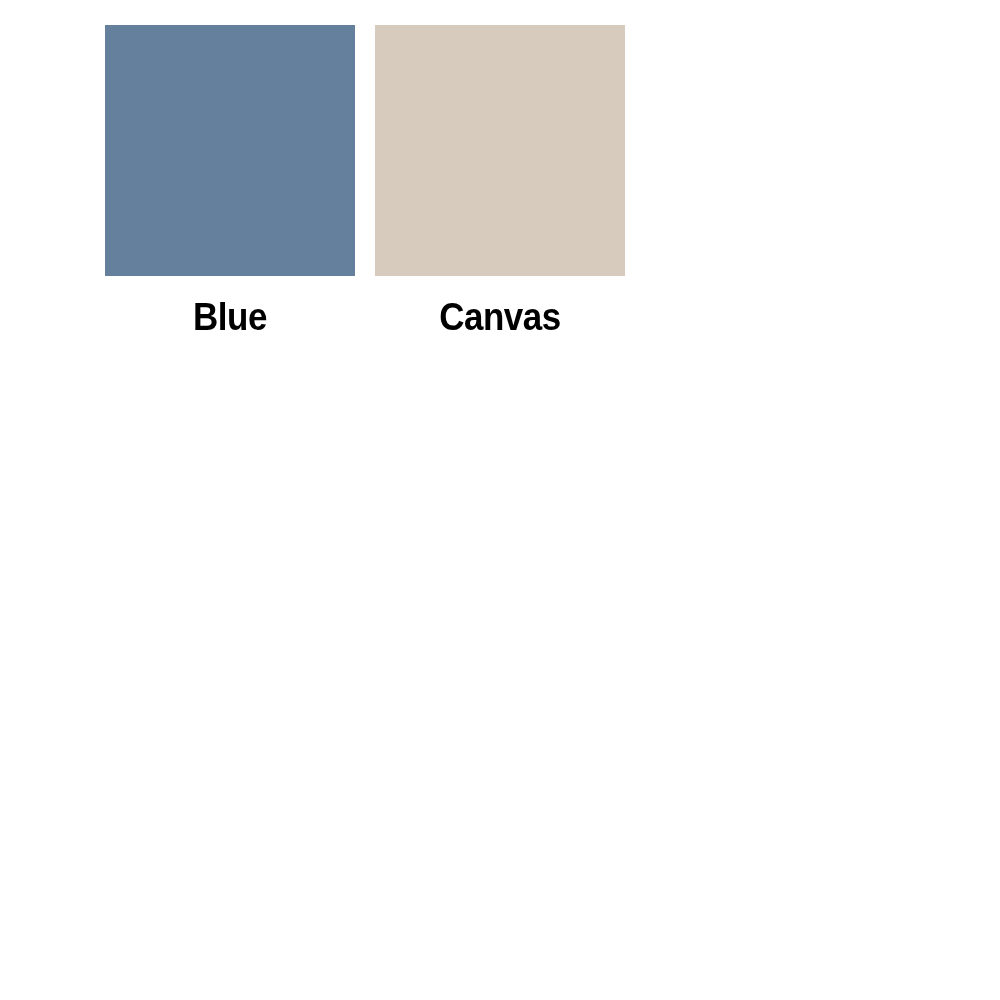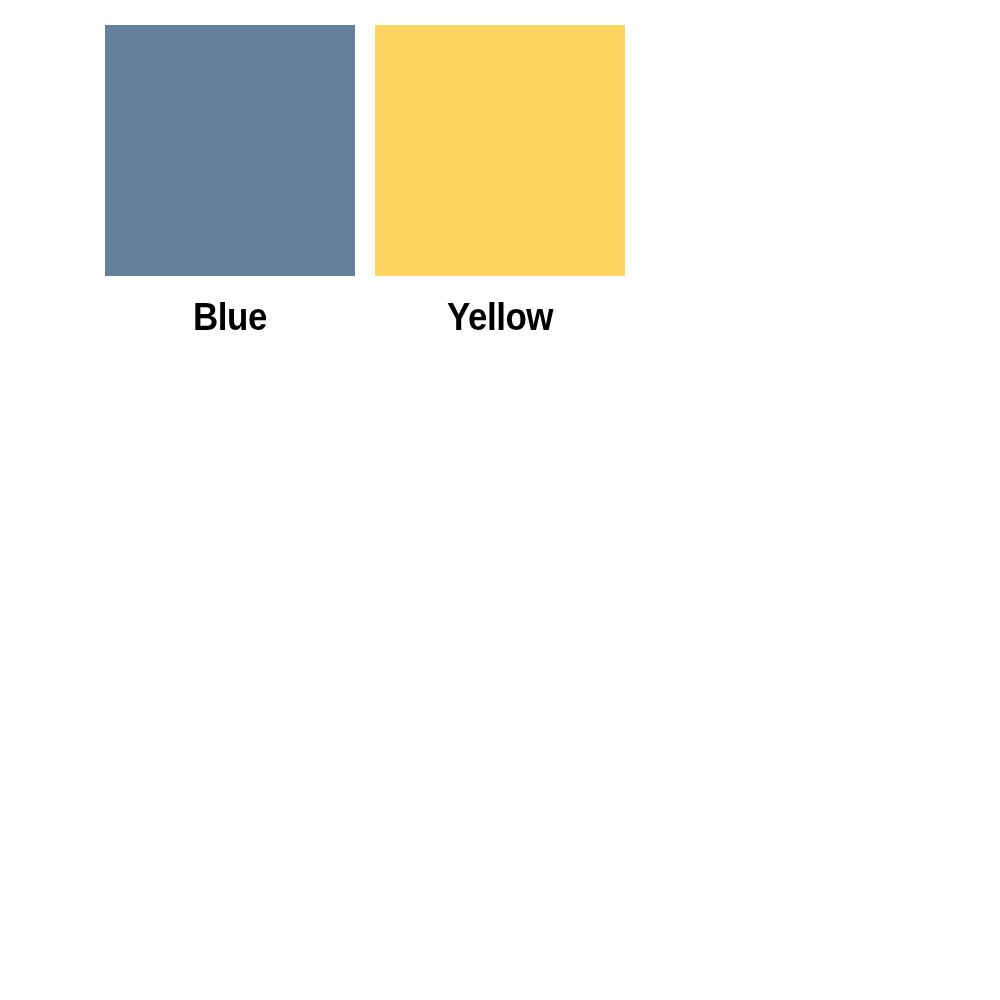"Canvas" div.swatch-cell { html: none -> <div> <div></div> <div>Canvas</div> </div> }
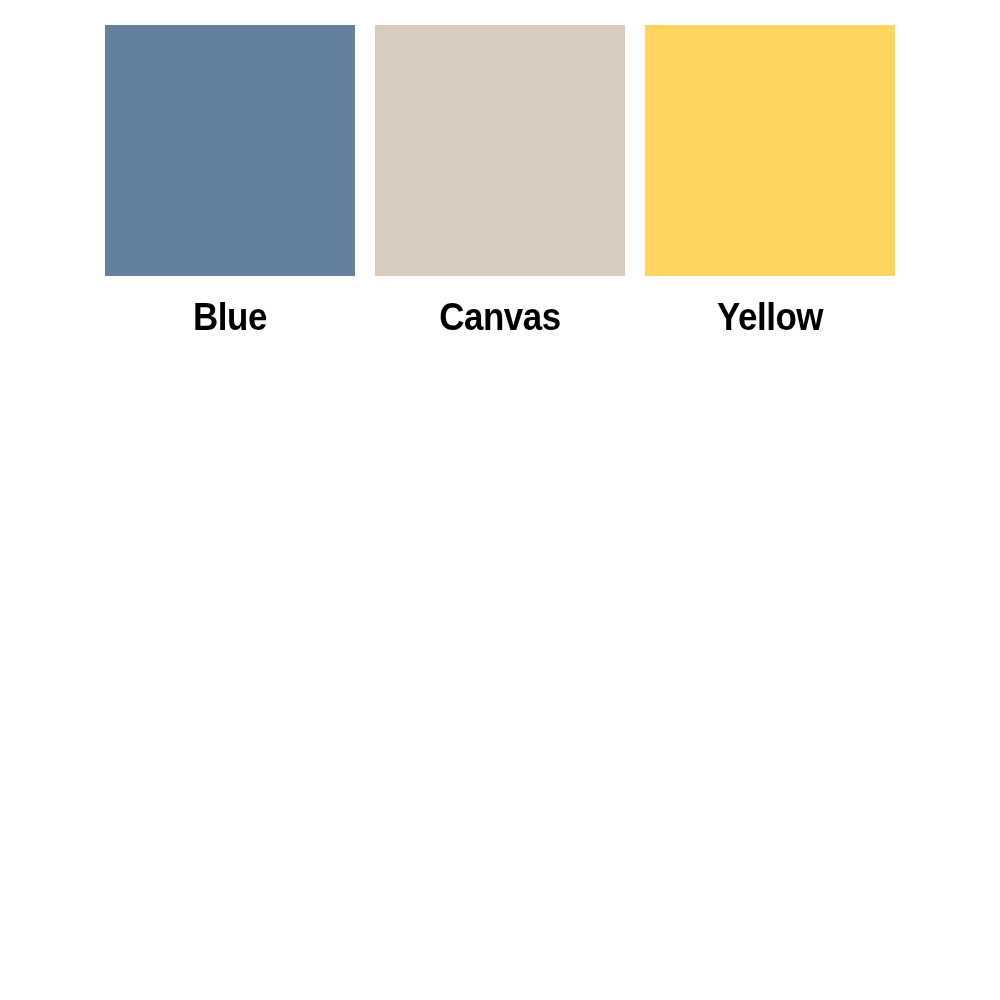"Yellow" div.swatch-cell { html: <div> <div></div> <div>Yellow</div> </div> -> none }
